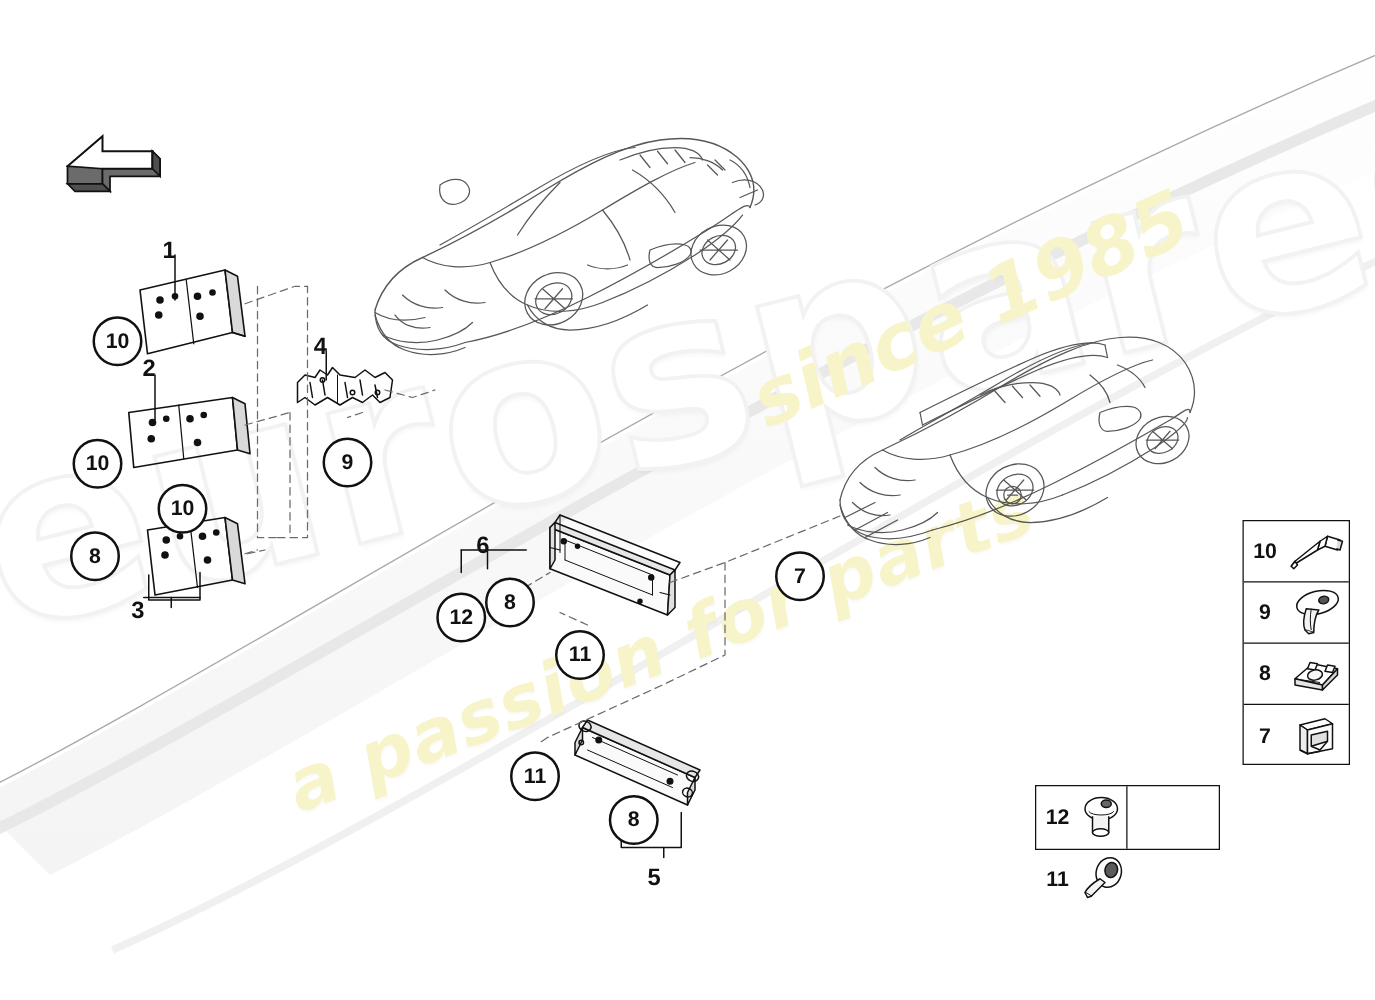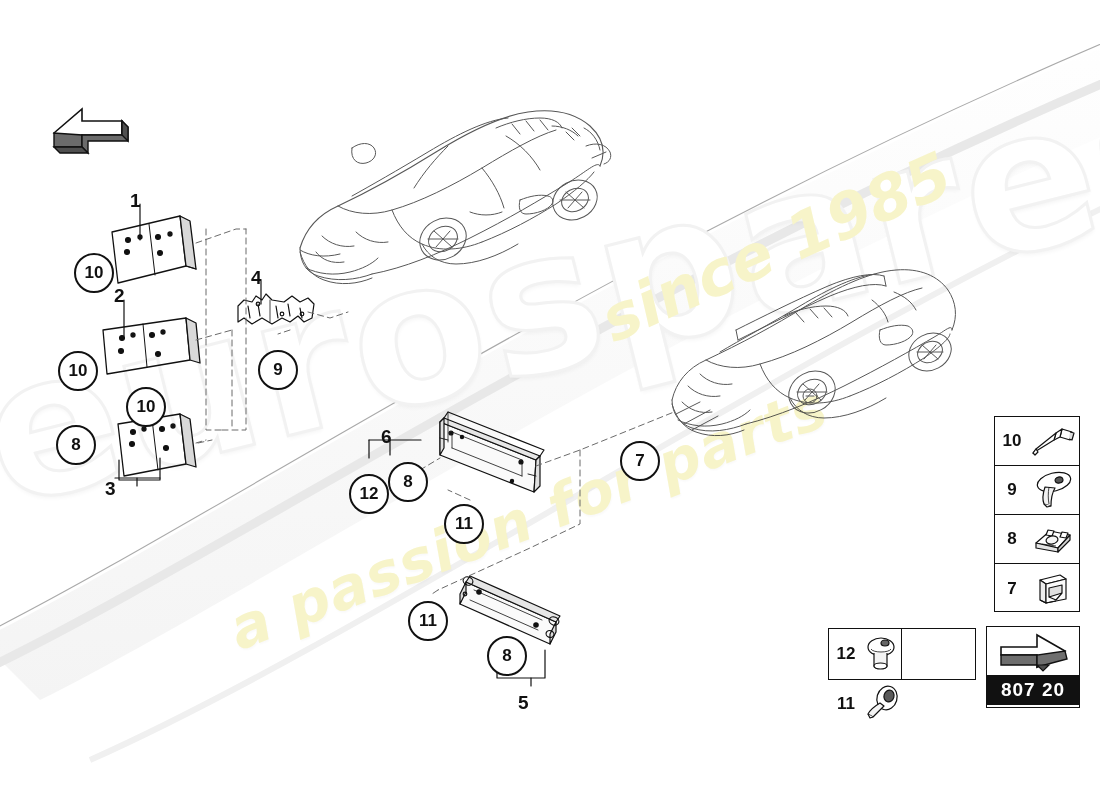"807 20" div { html: <div> <div> <svg> <path></path> <path></path> <path></path> <path></path> </svg> </div> <div>807 20</div> </div> -> none }
